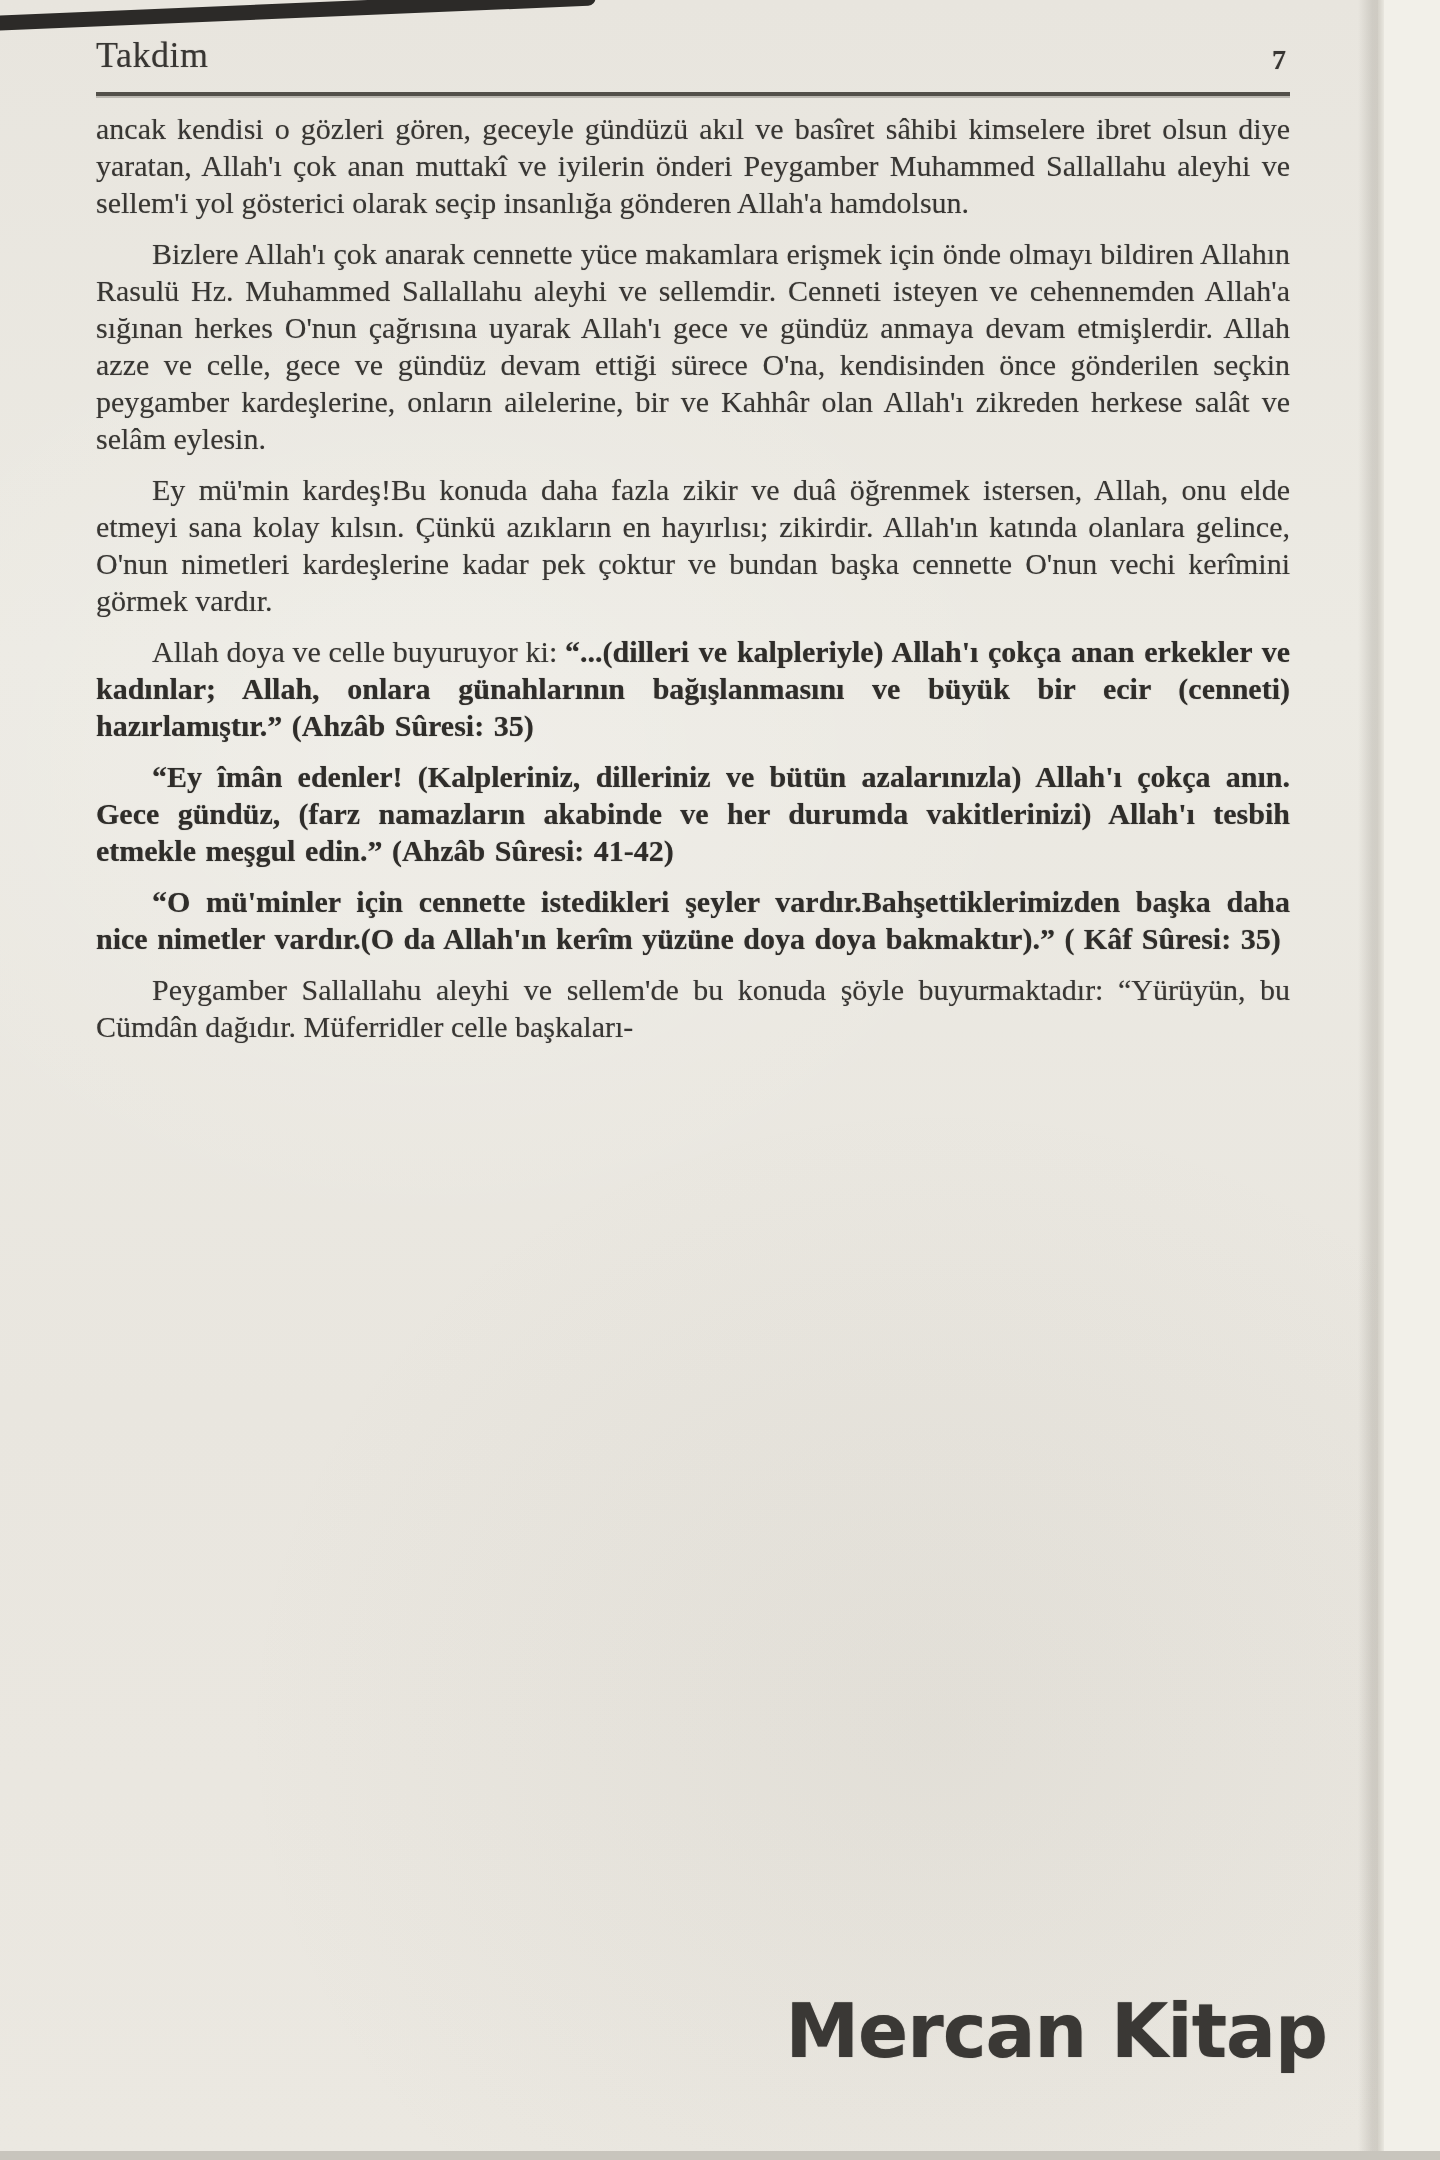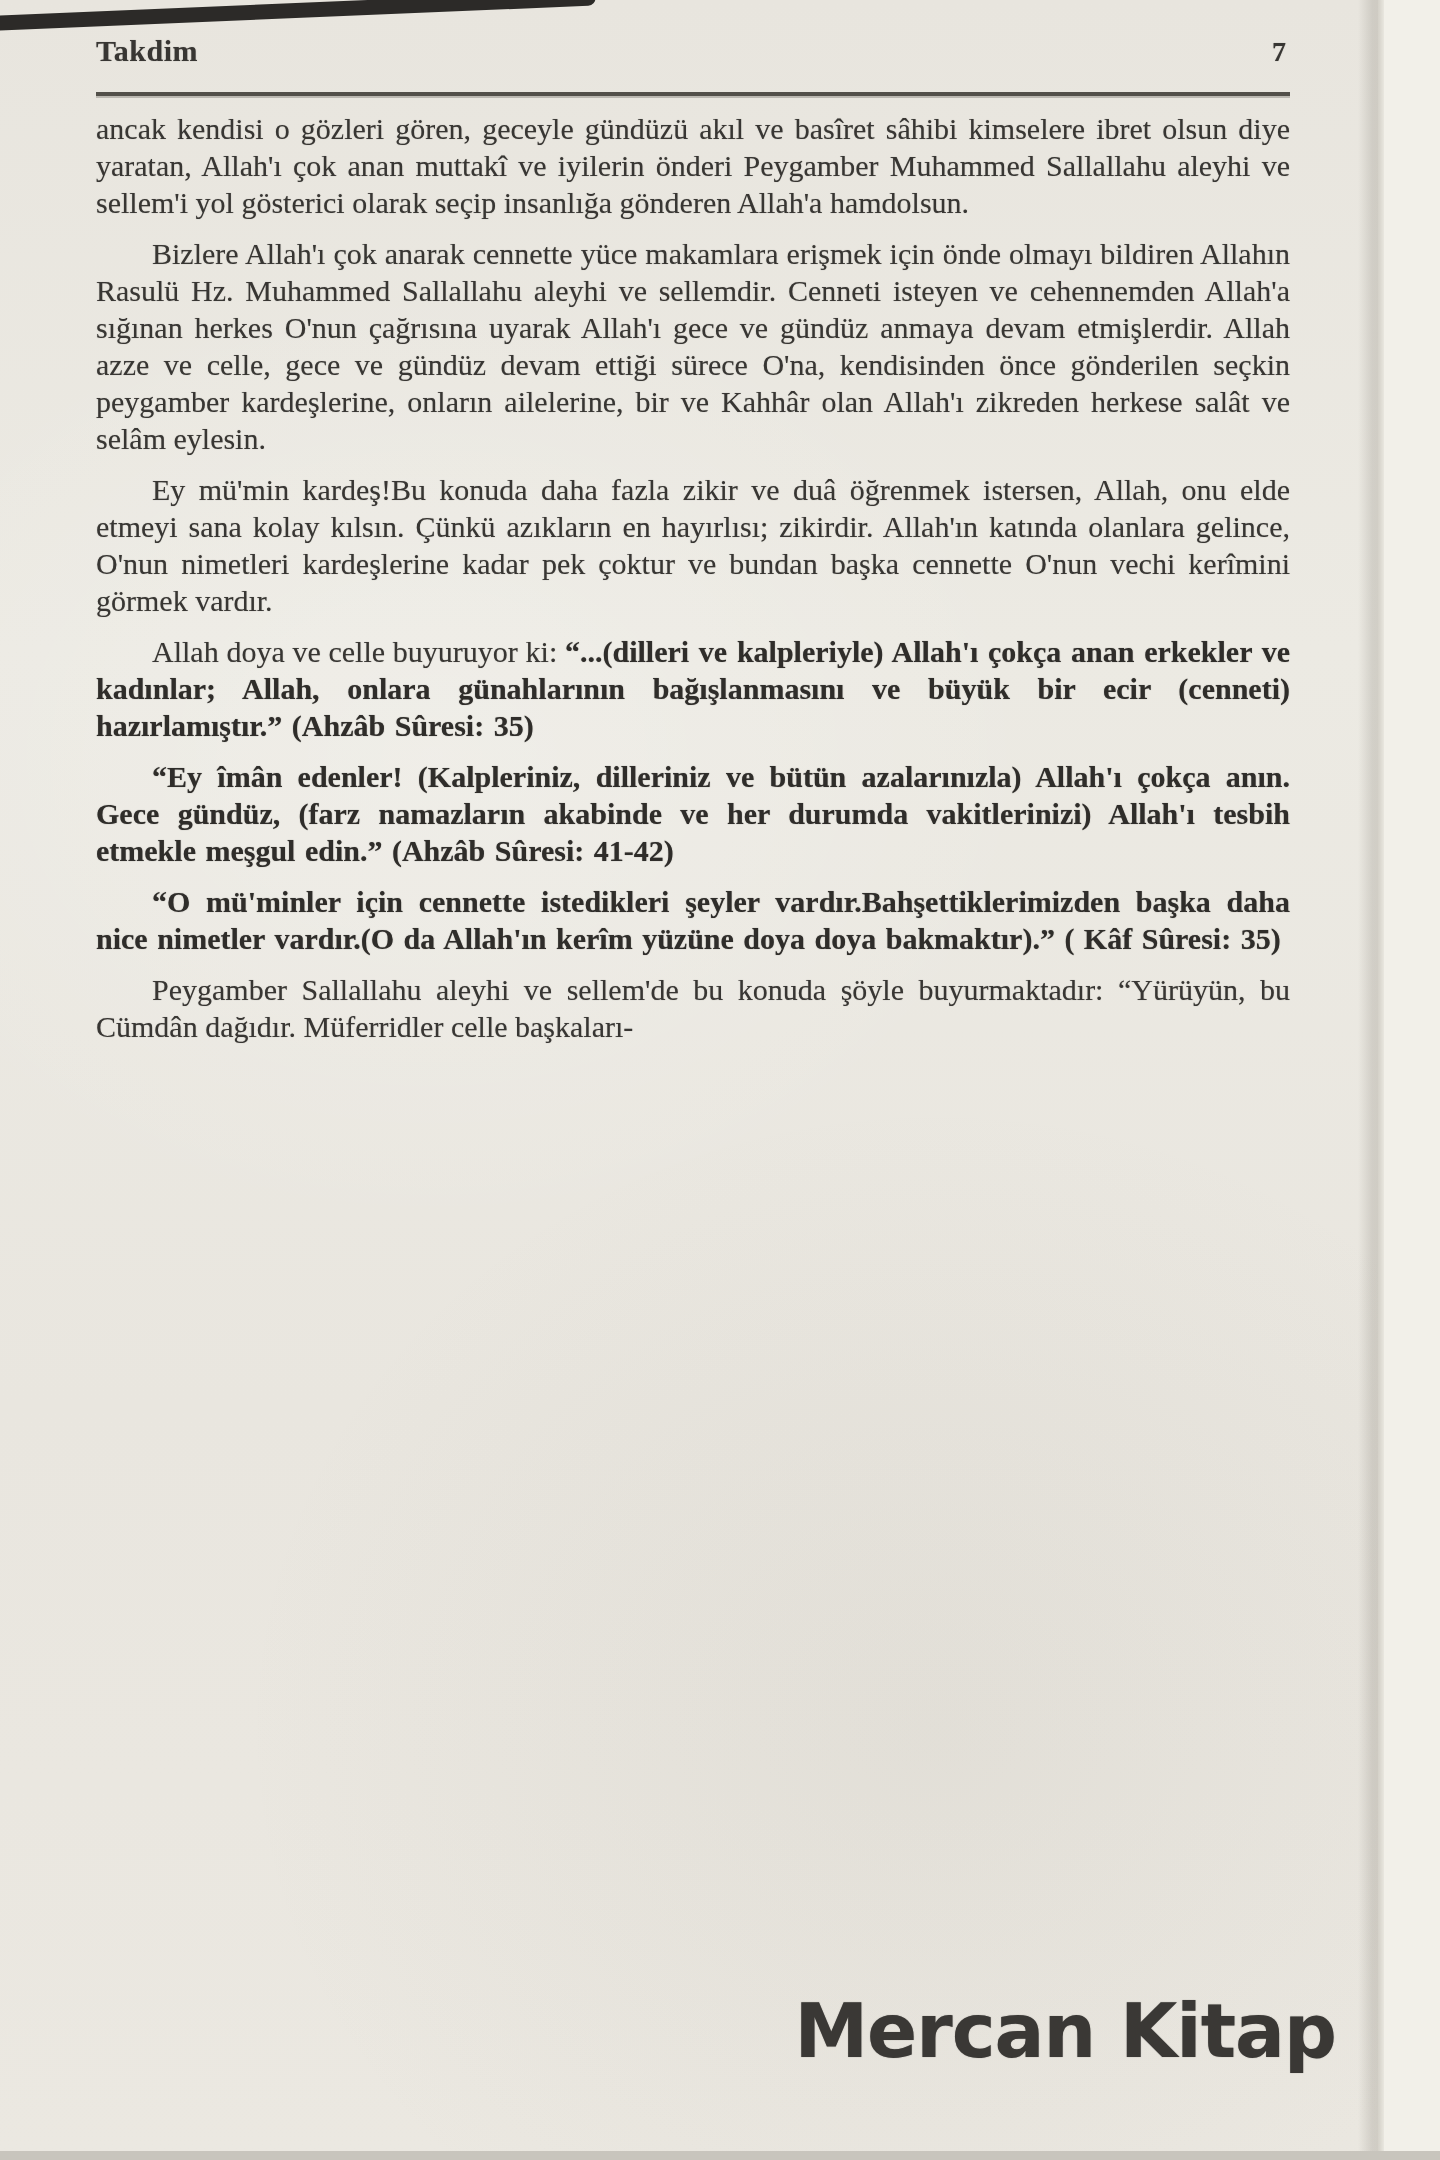"Takdim" .page-title { font-size: 30px -> 36px; font-weight: bold -> normal }
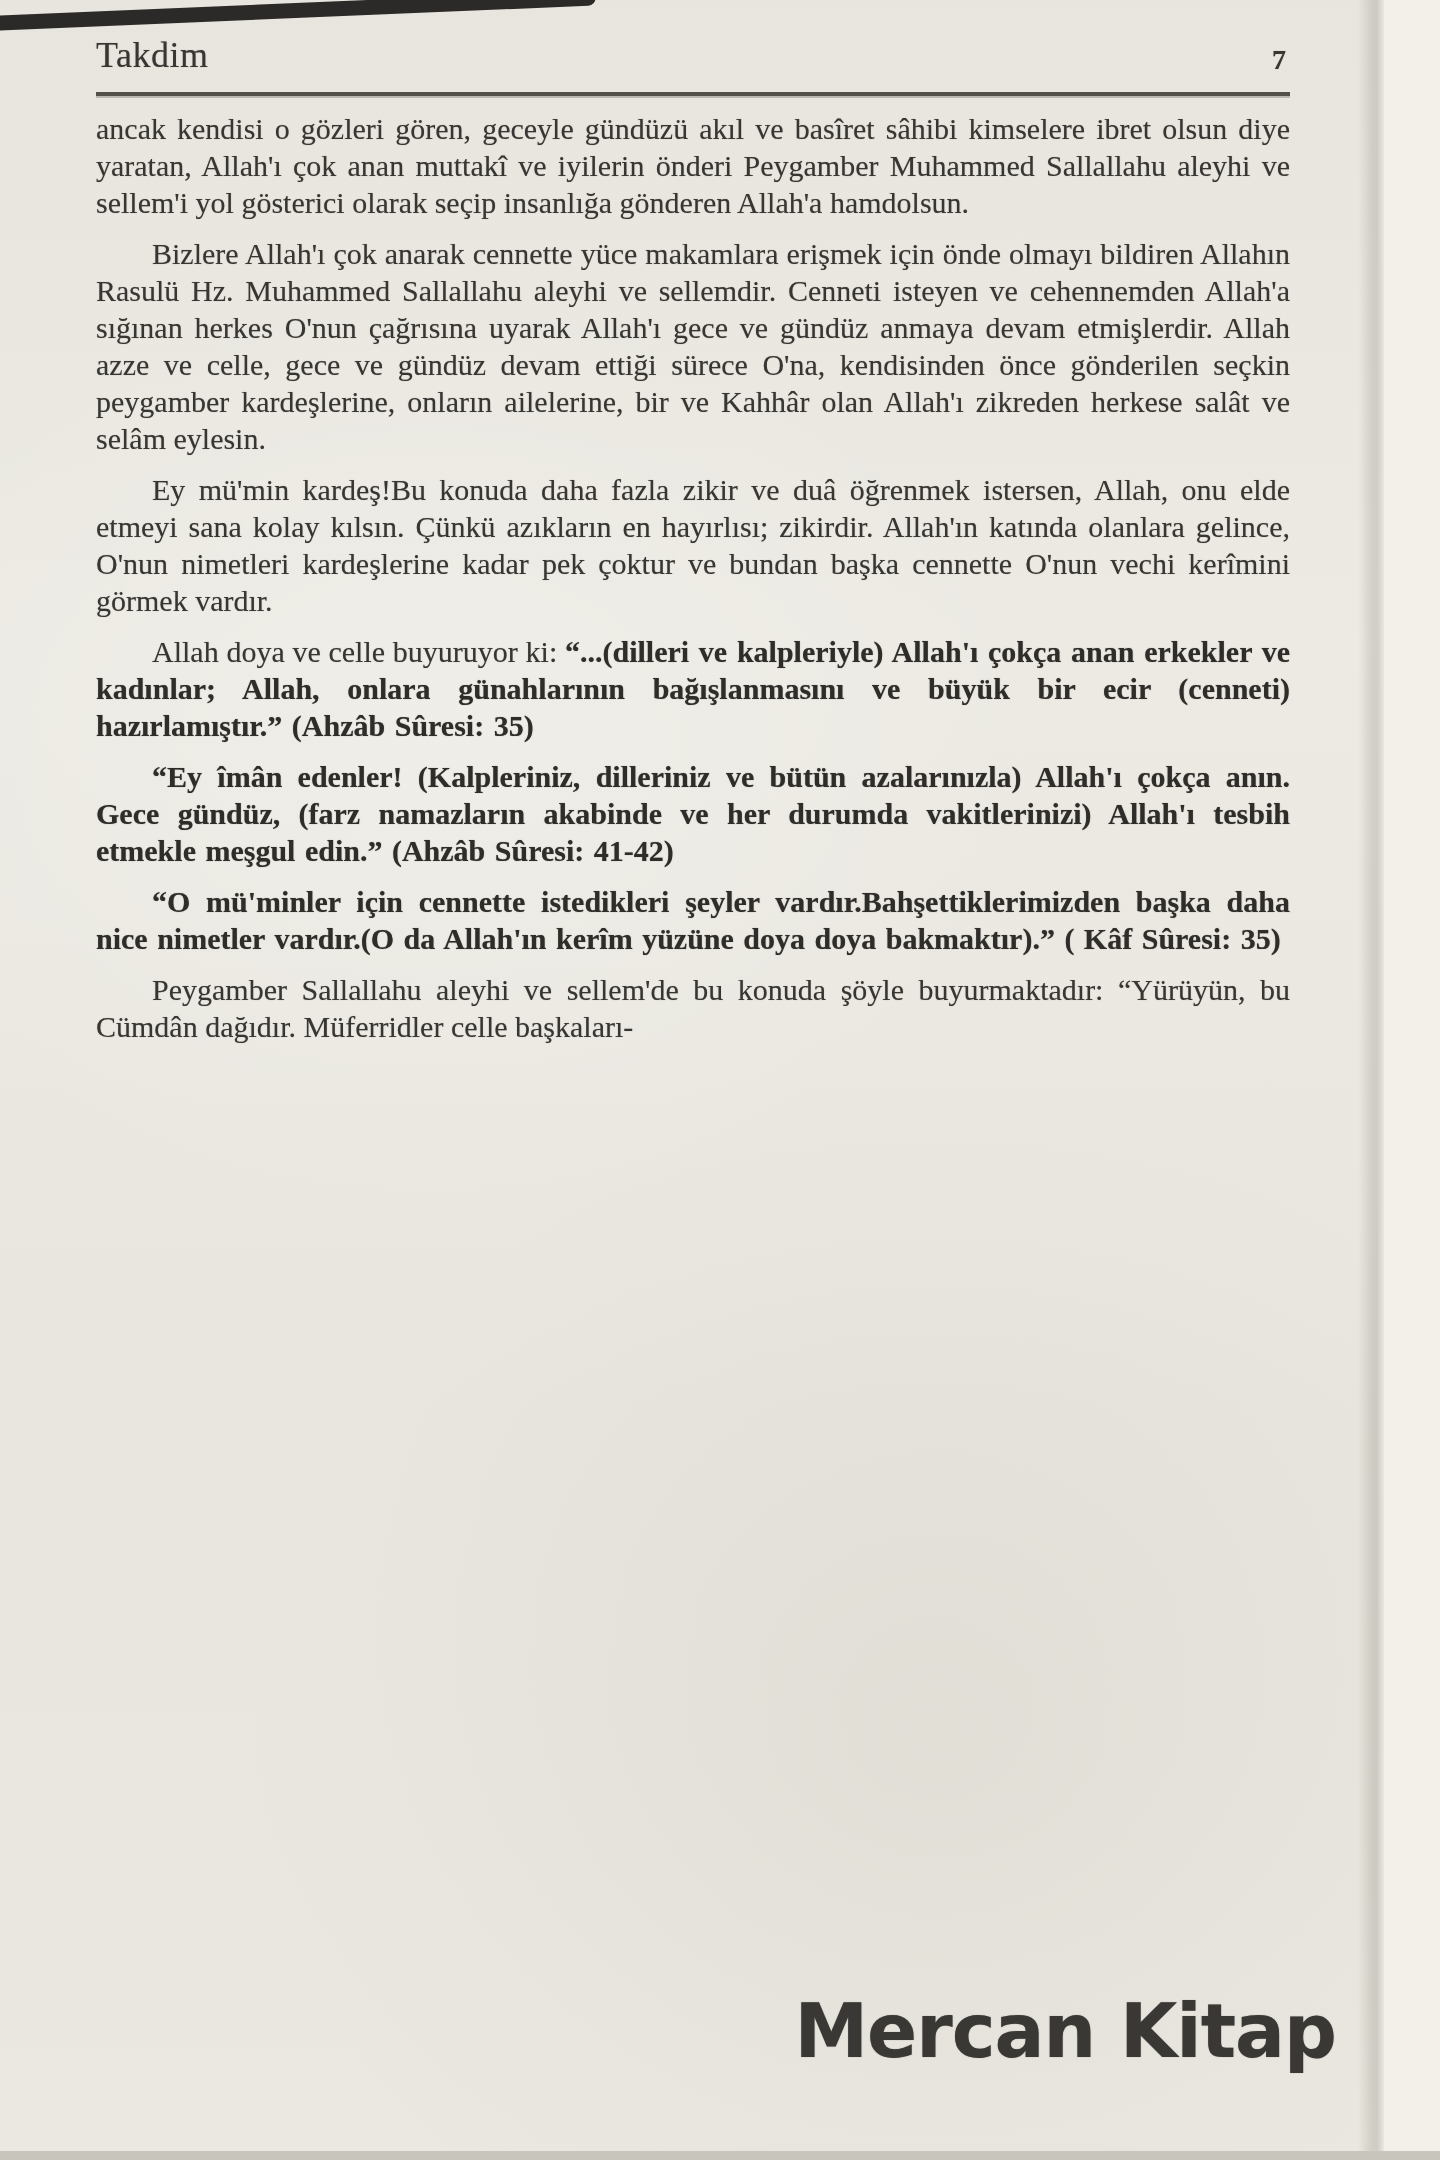"Mercan Kitap" .publisher { right: 104px -> 113px }
